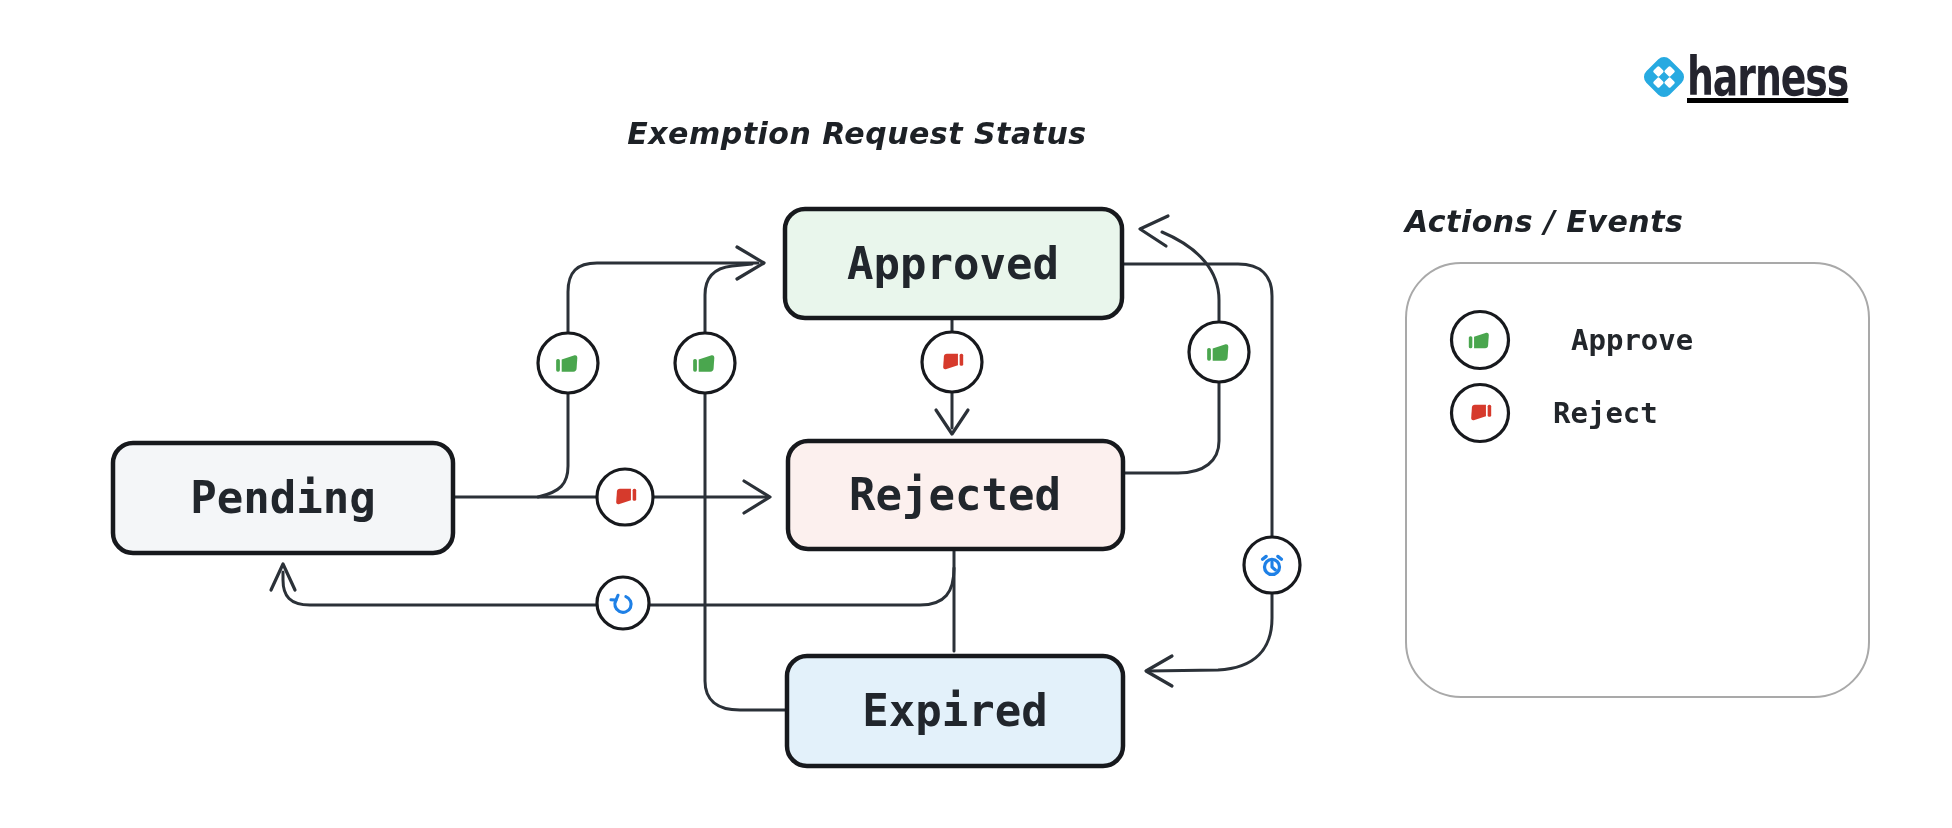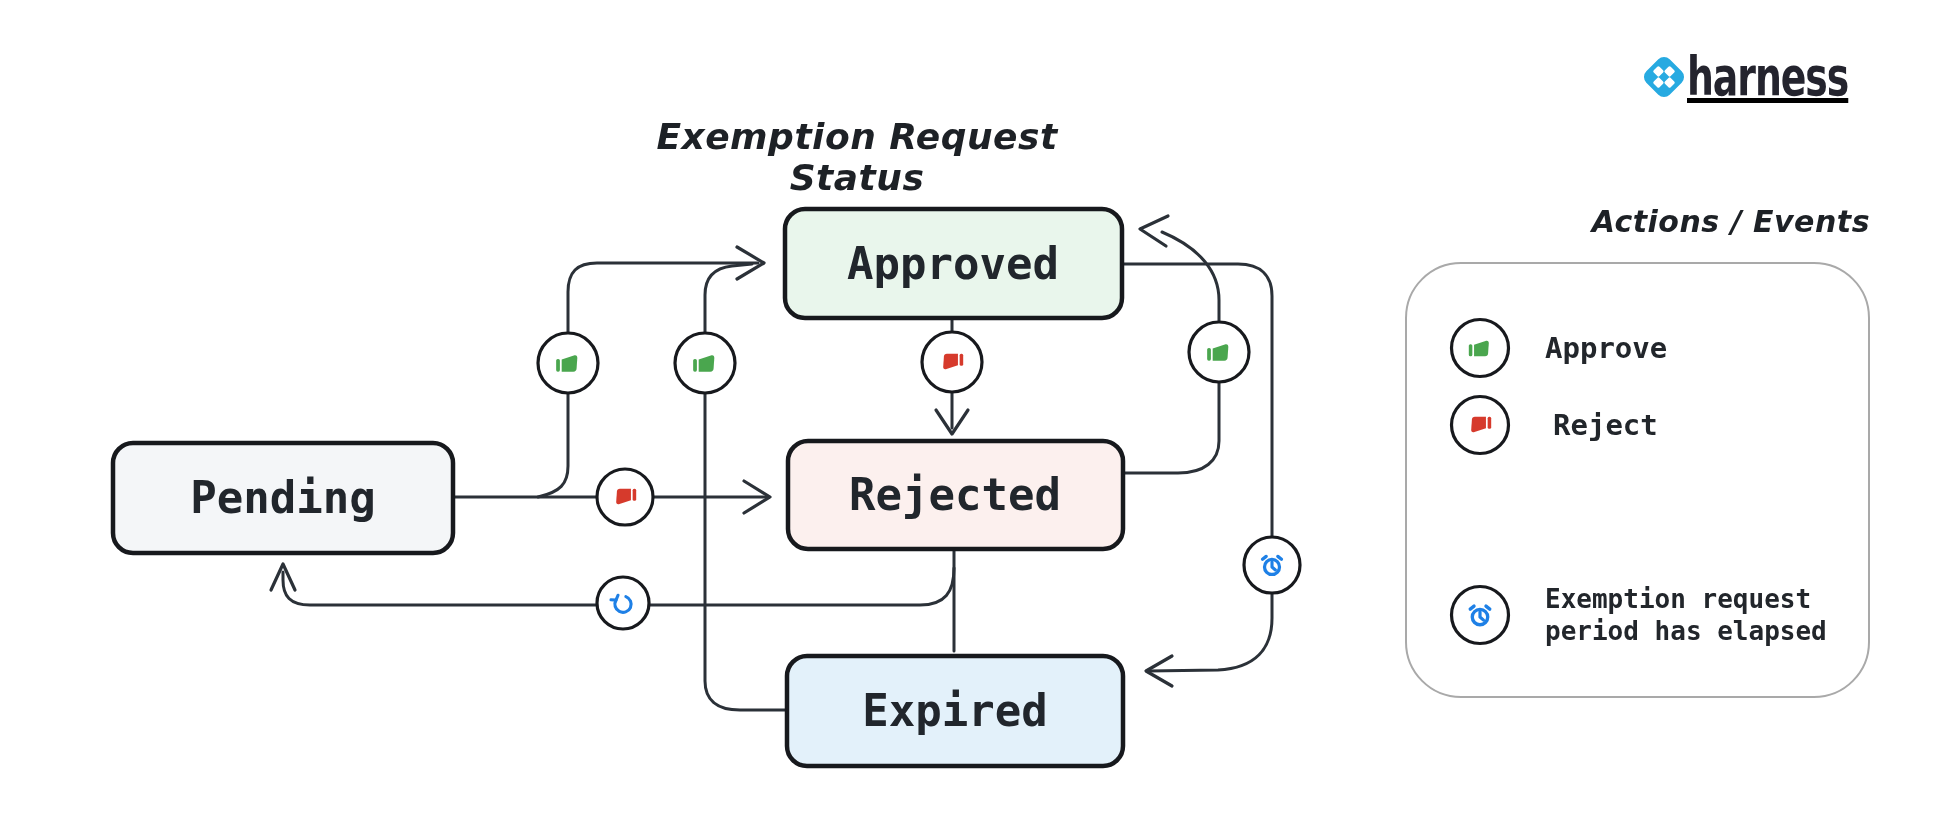"Exemption Request Status" .diagram-title { font-size: 36px -> 30px }
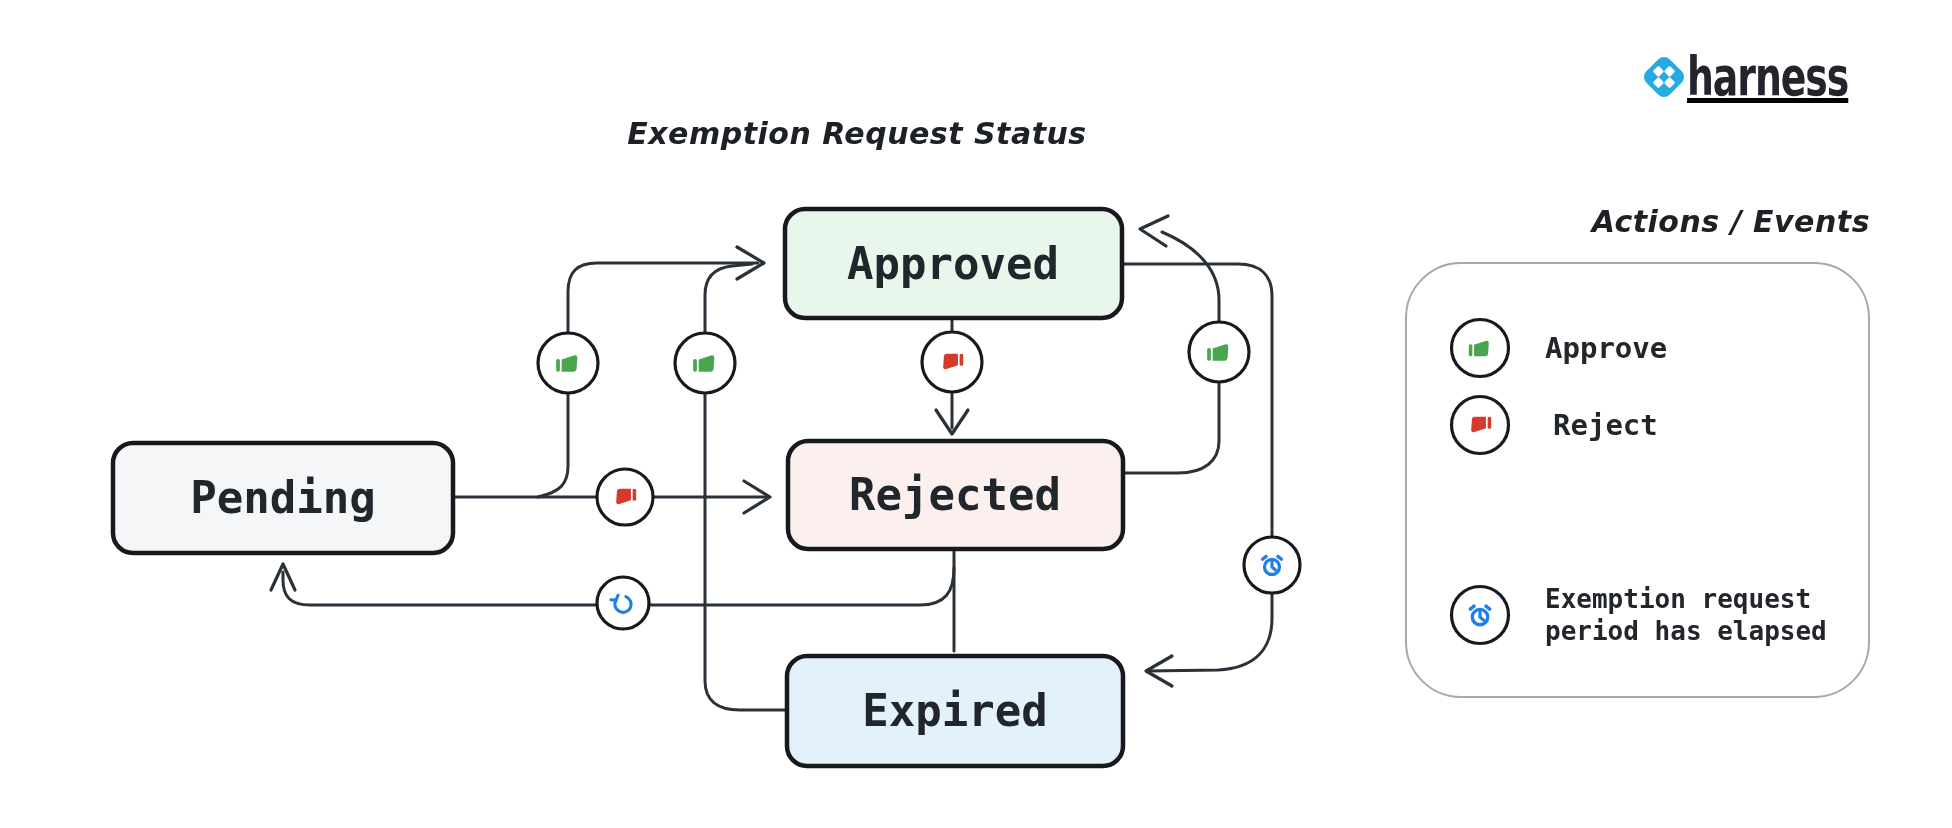"Actions / Events" .legend-title { text-align: right -> left }
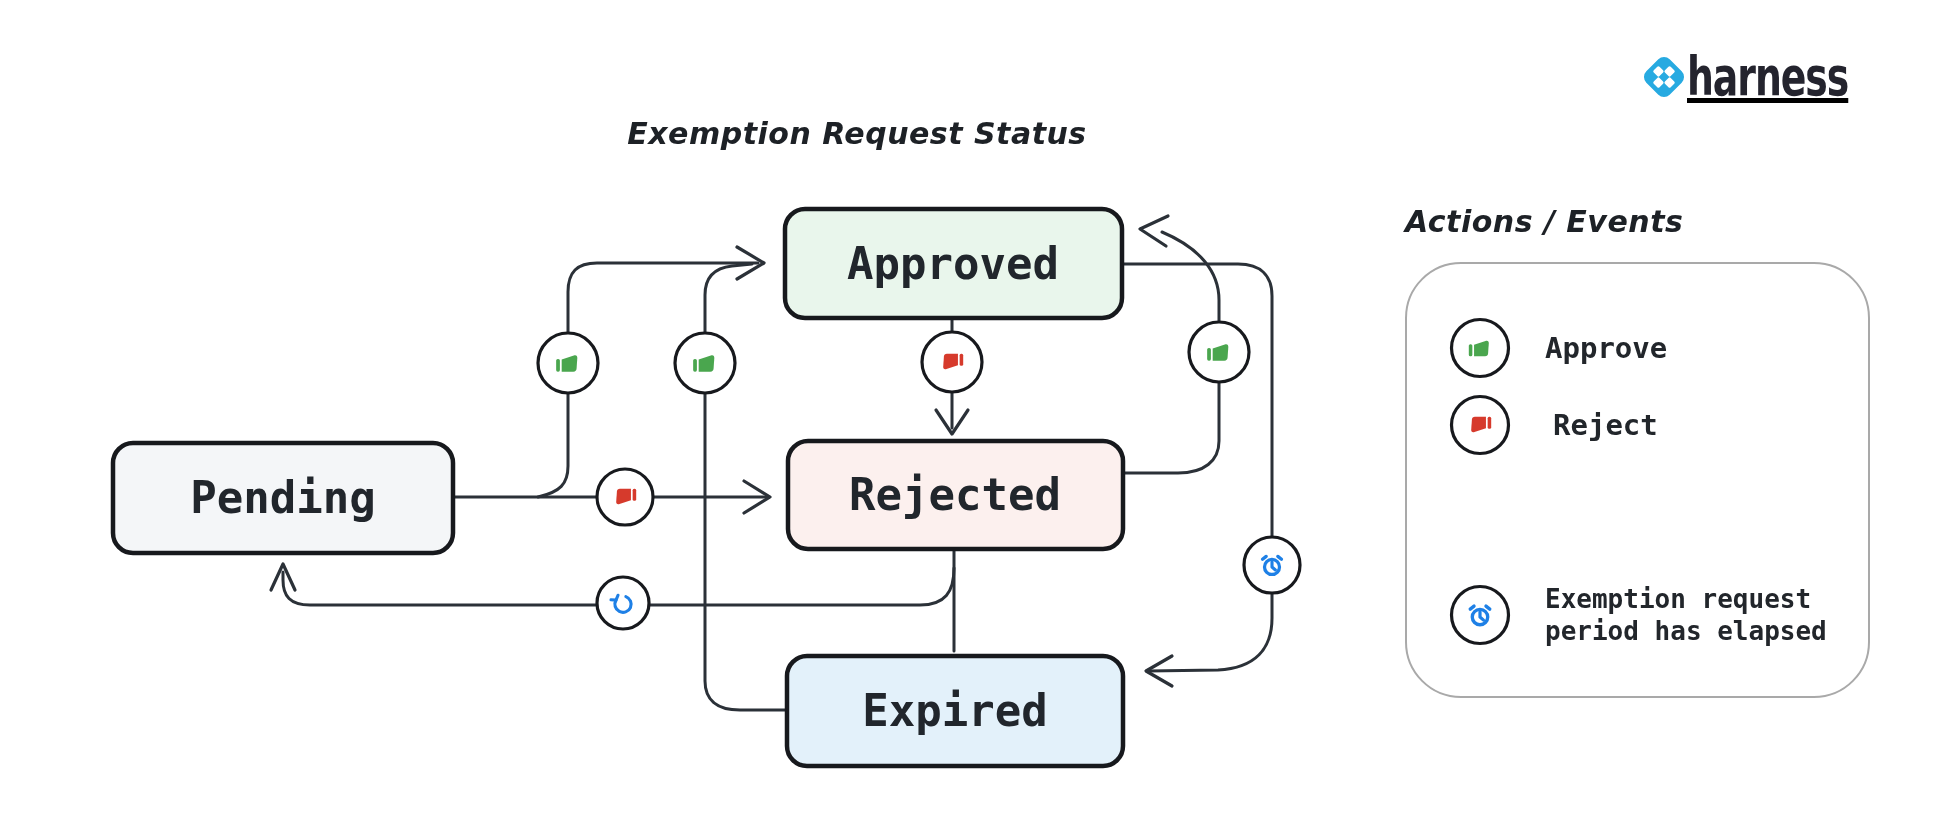"Approve" div.legend-row { gap: none -> 26px; top: 53px -> 45px }
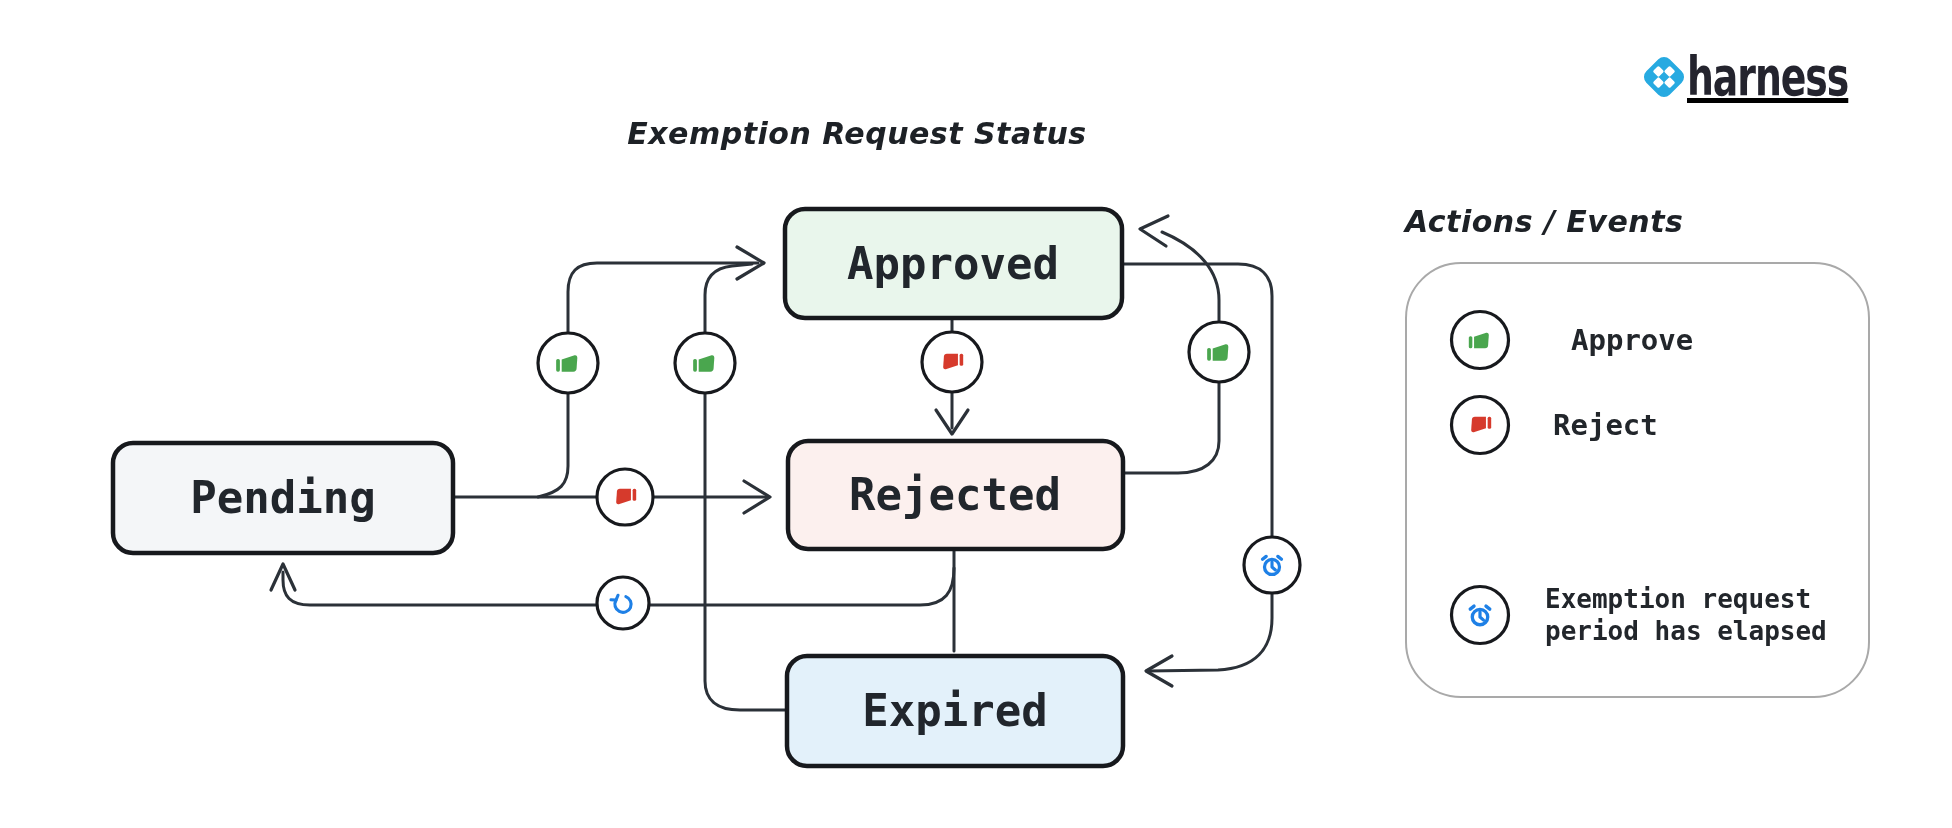"Reject" div.legend-row { top: 130px -> 118px }
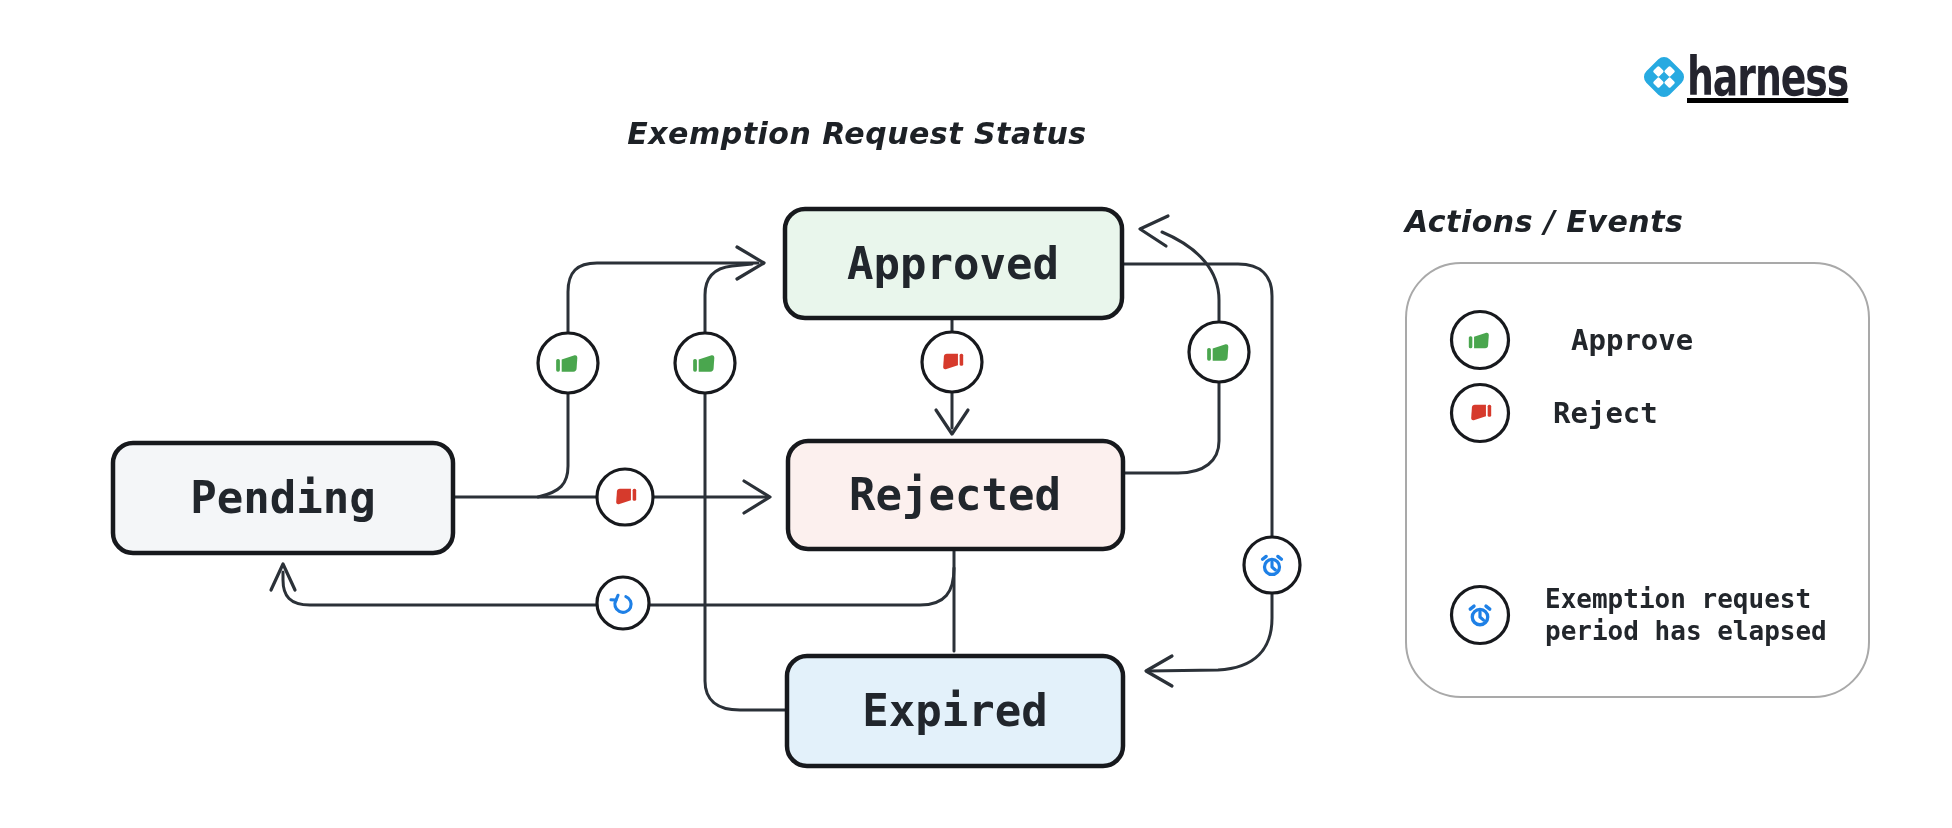"Exemption request" div.legend-row { html: <div> <svg> <circle></circle> <g> <use></use> </g> </svg> <span> <span>Exemption request</span> <span>period has elapsed</span> </span> </div> -> none }
